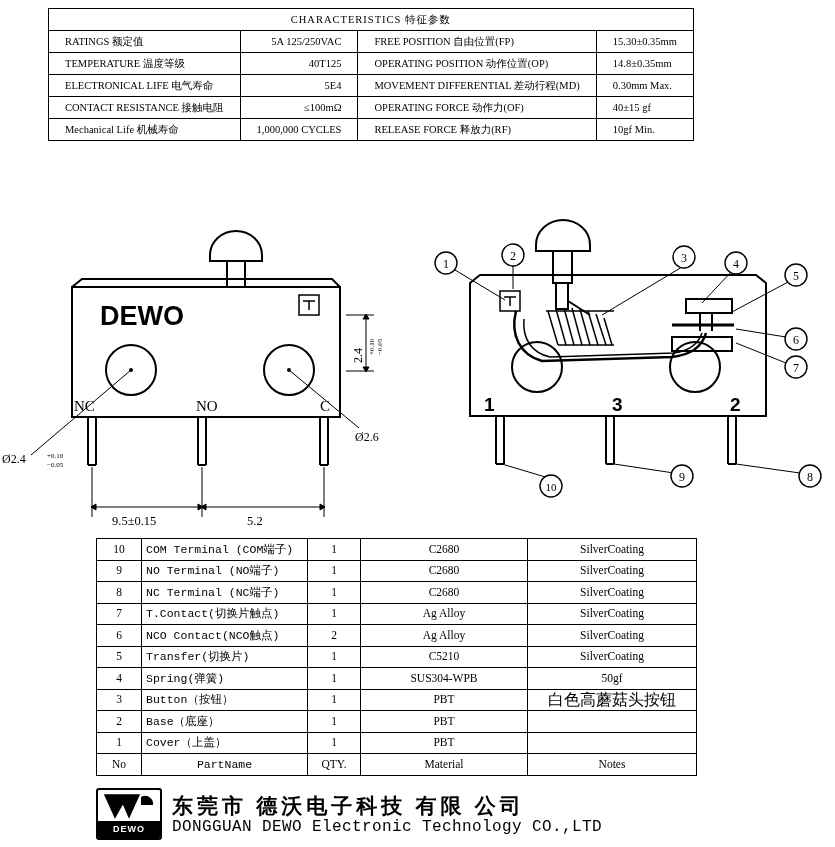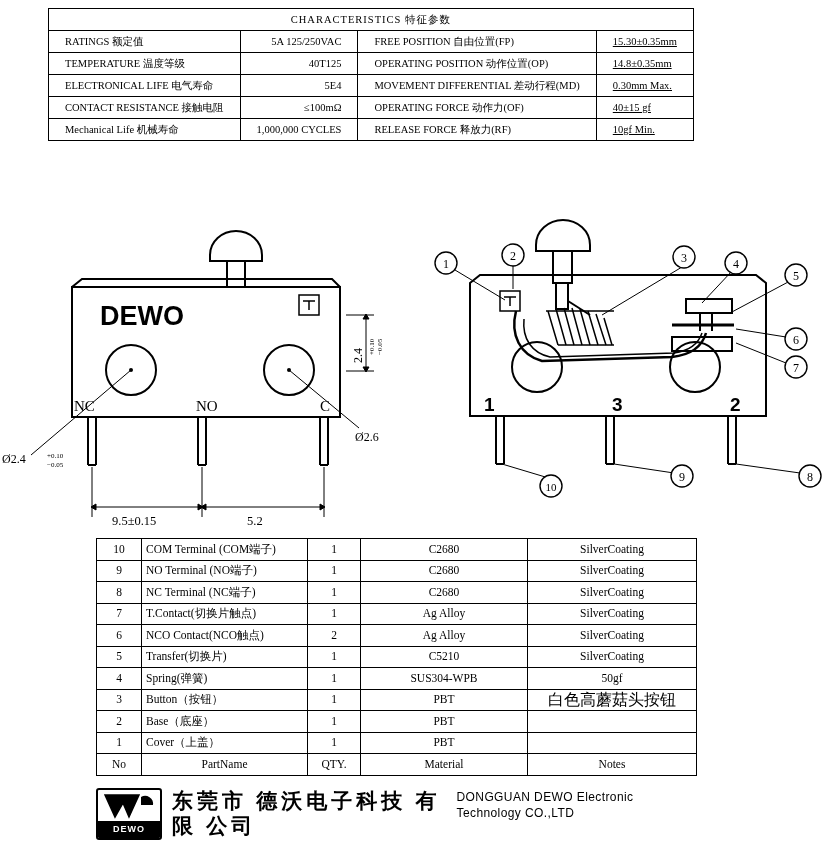"15.30±0.35mm" .c4 { text-decoration: underline -> none }
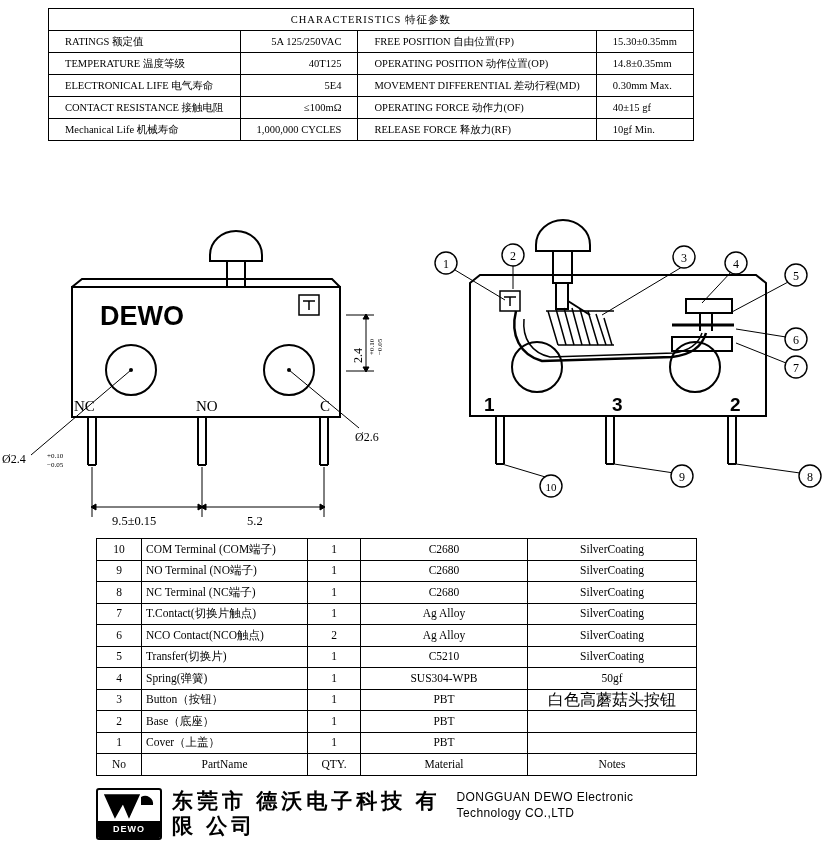"COM Terminal (COM端子)" .p-name { font-family: none -> Liberation Mono, monospace }
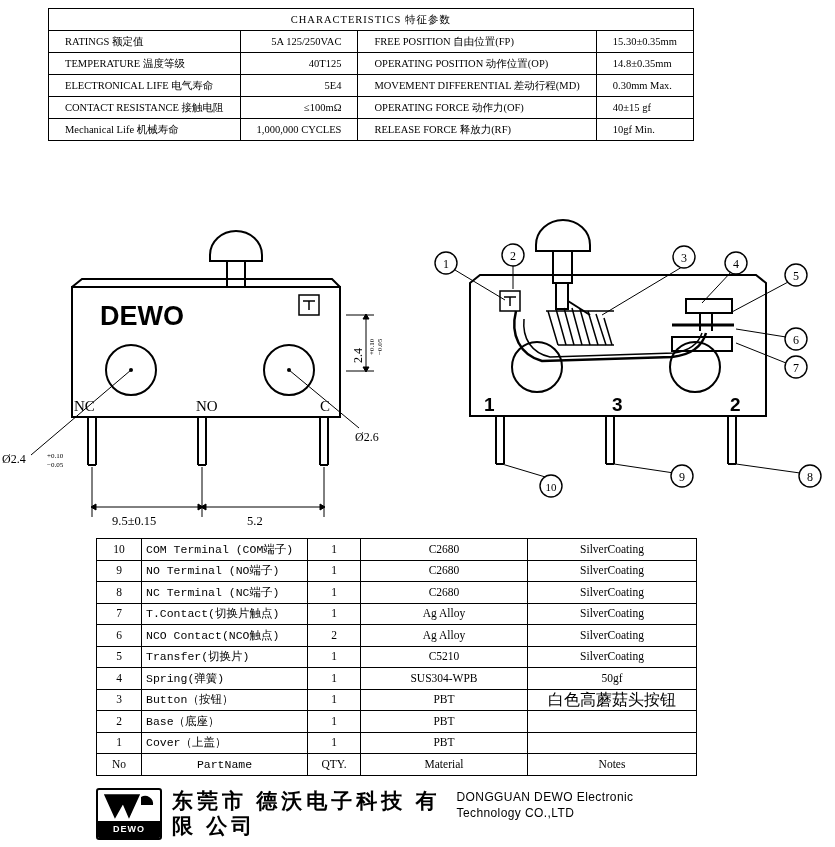"东莞市 德沃电子科技 有限 公司" .footer-text { flex-direction: row -> column }
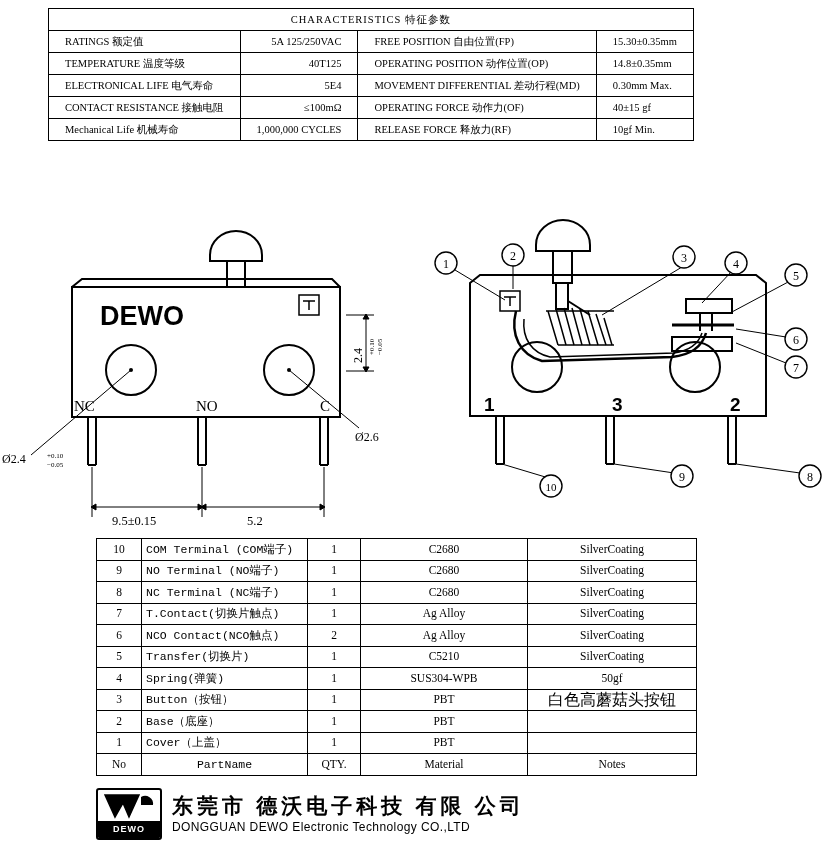"DONGGUAN DEWO Electronic Technology" .en-name { font-family: Liberation Sans, sans-serif -> Liberation Mono, monospace; font-size: 12px -> 16px }
